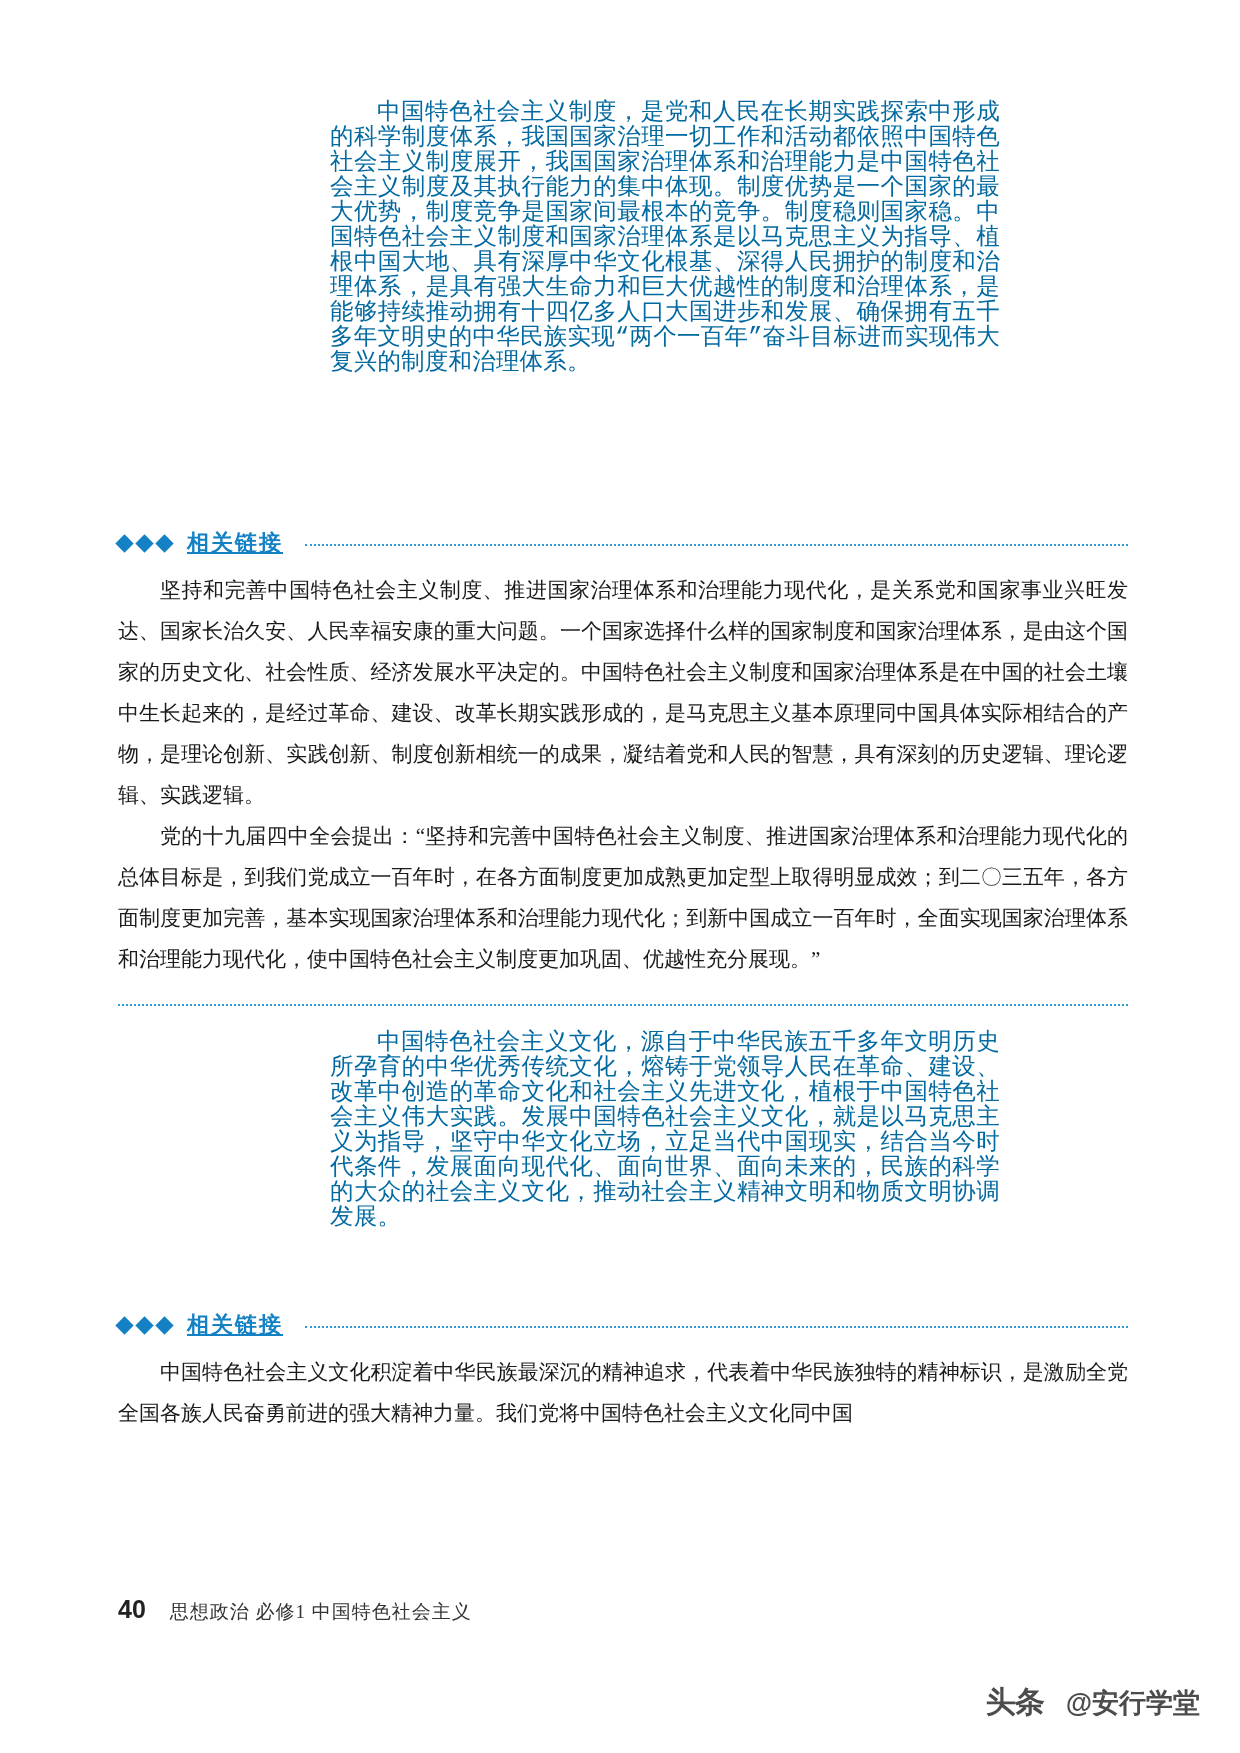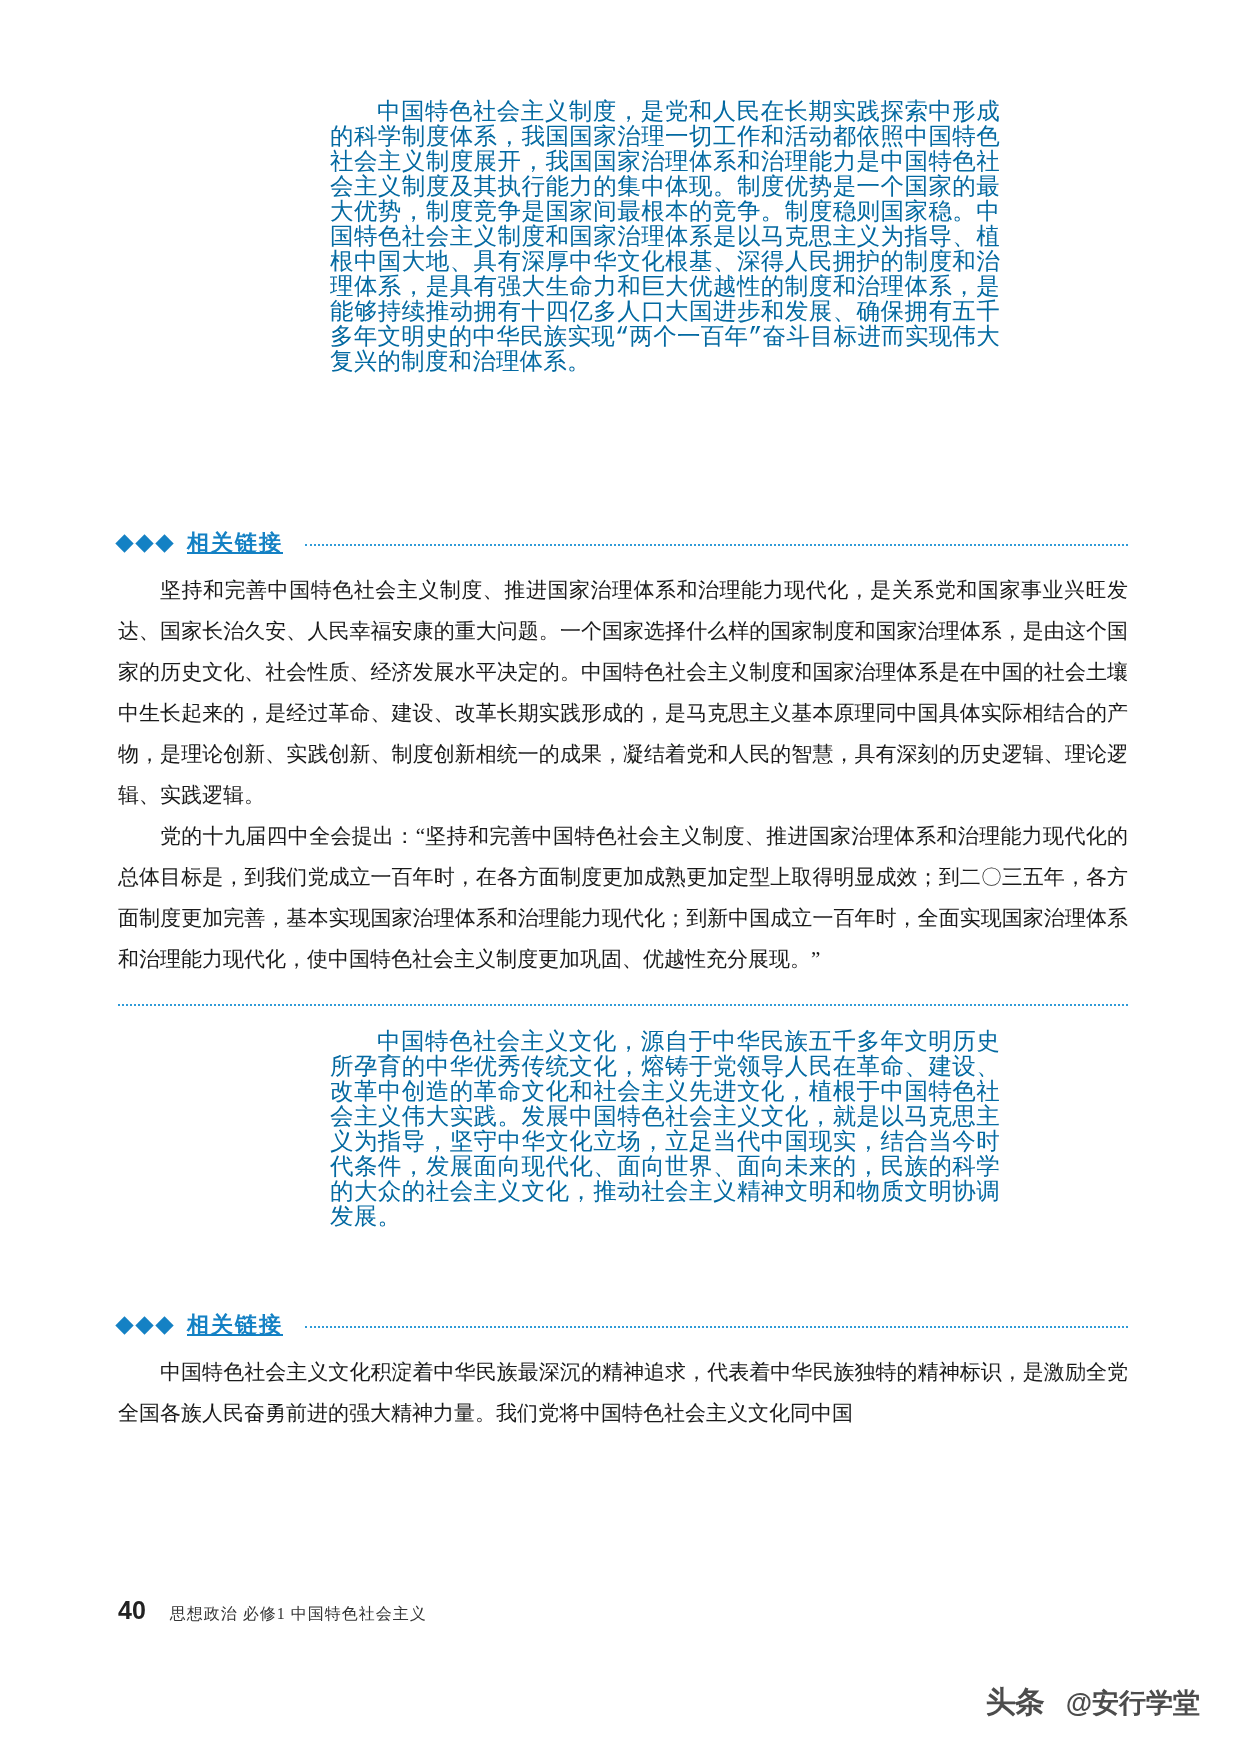"思想政治 必修1 中国特色社会主义" .footer-text { font-size: 16px -> 19px }
